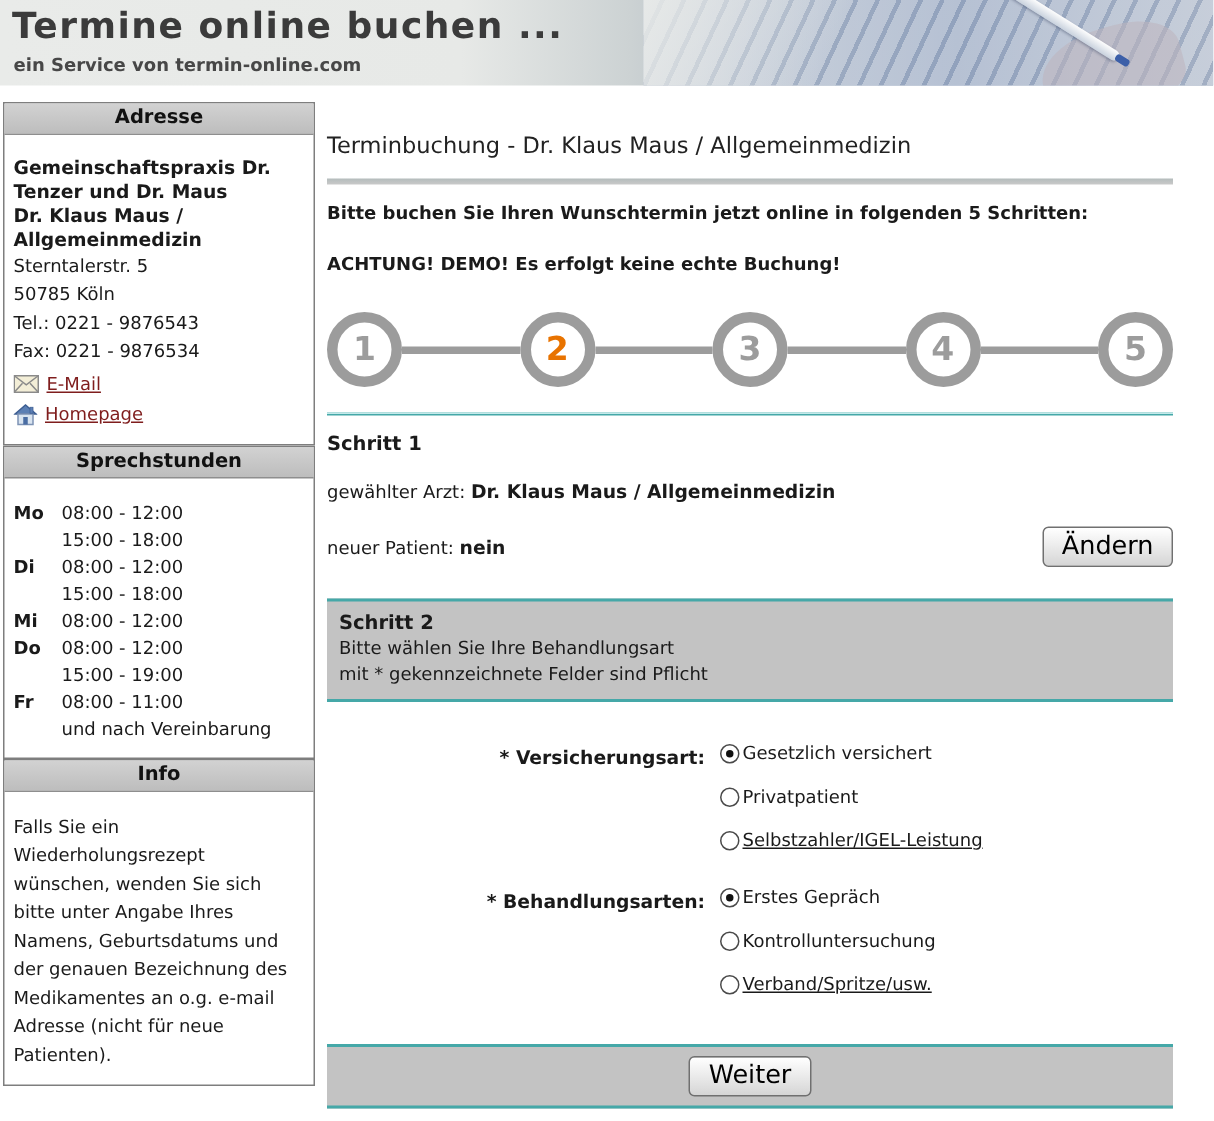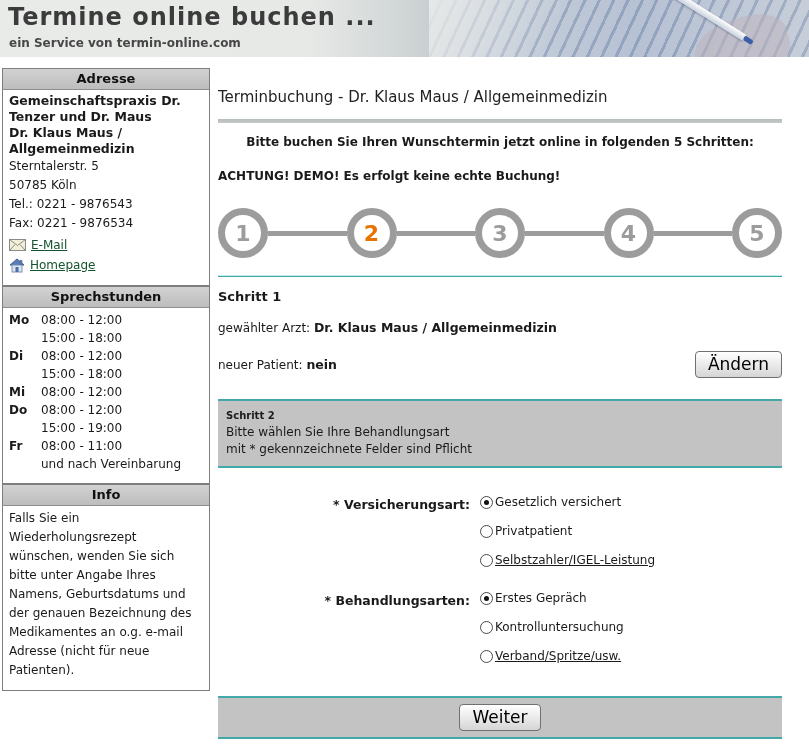"Gemeinschaftspraxis Dr. Tenzer und Dr." .box-body { padding: 3px 6px 10px 6px -> 14px 6px 10px 6px }
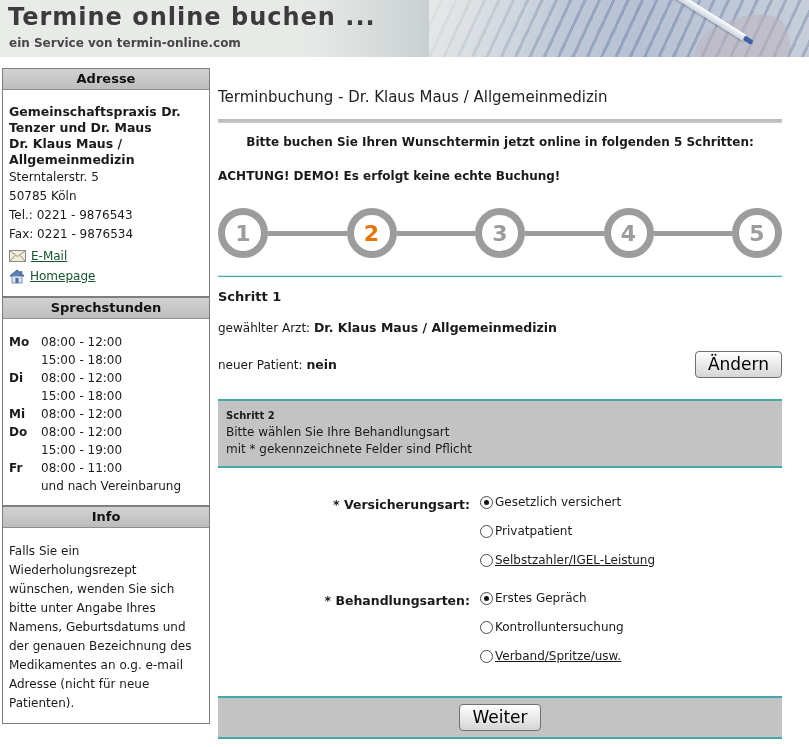"Bitte buchen Sie Ihren Wunschtermin" .intro { text-align: center -> none }
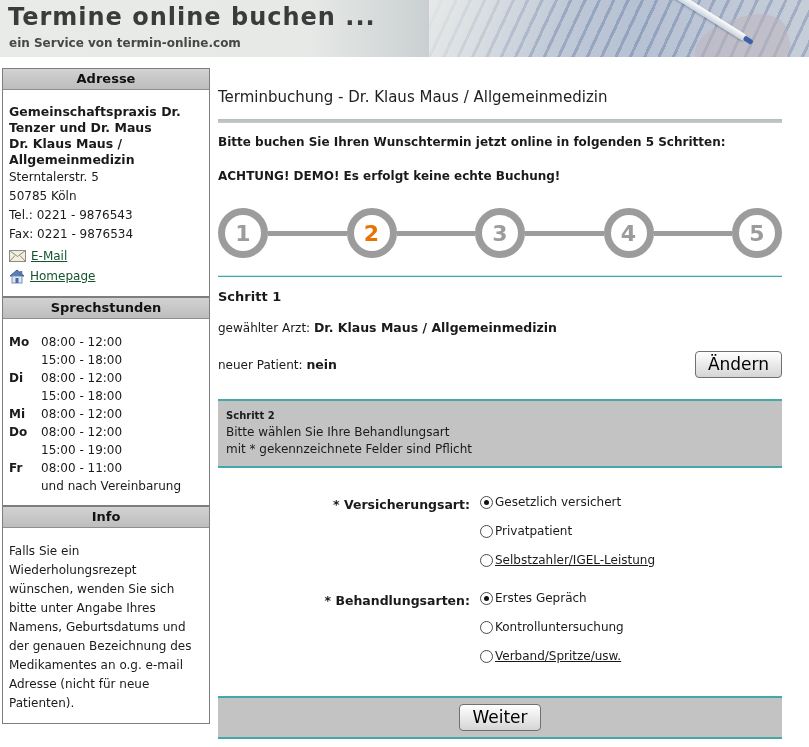"E-Mail" .link-row a { color: #14532d -> #7f1d1d }
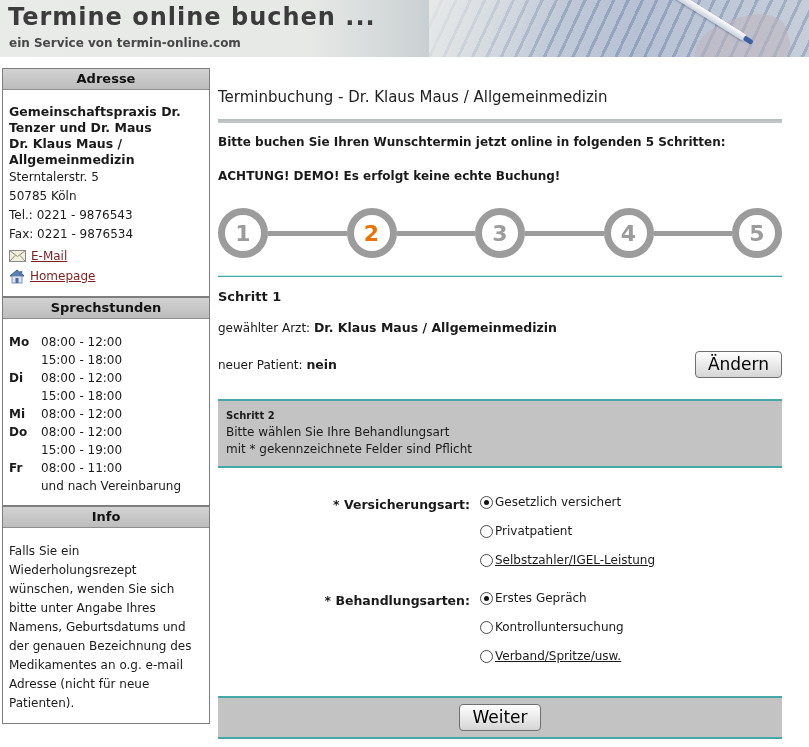"Schritt 2" .step2-title { font-size: 10px -> 13px }
